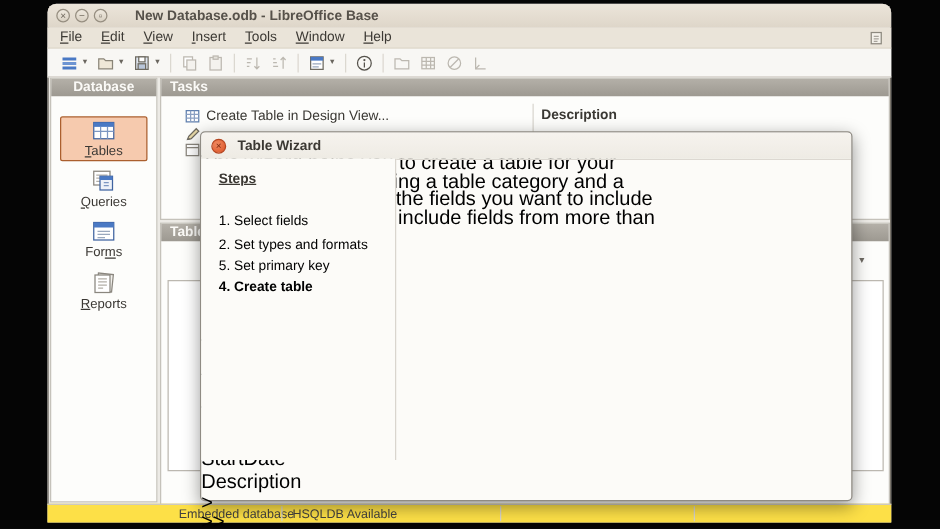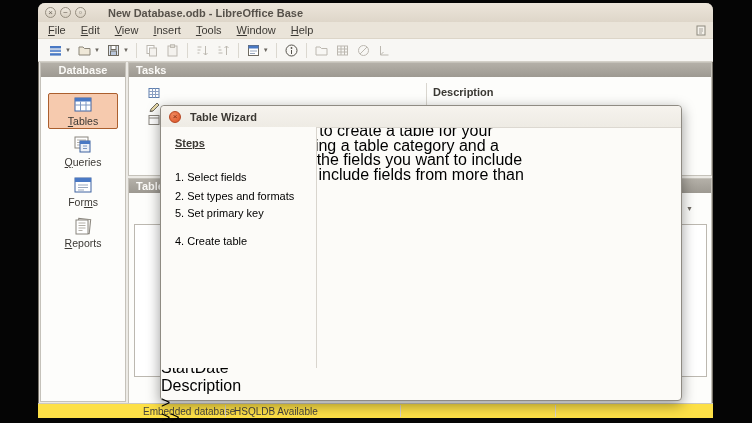"Create Table in Design View..." span { html: none -> <span>Create Table in Design View...</span> }
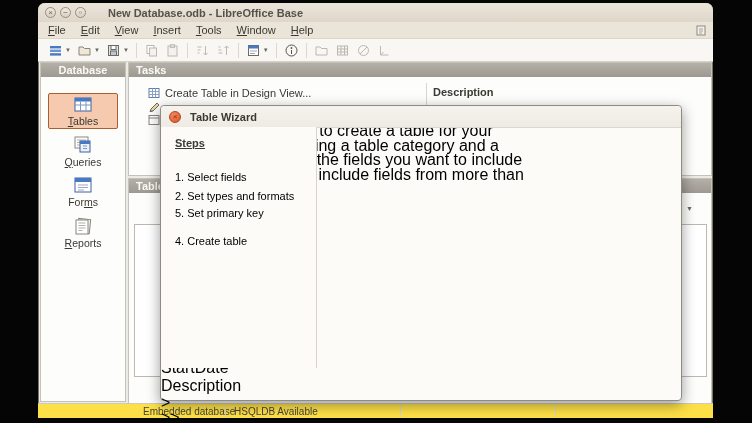"4. Create table" div.step { font-weight: none -> bold; top: 108px -> 97px }
